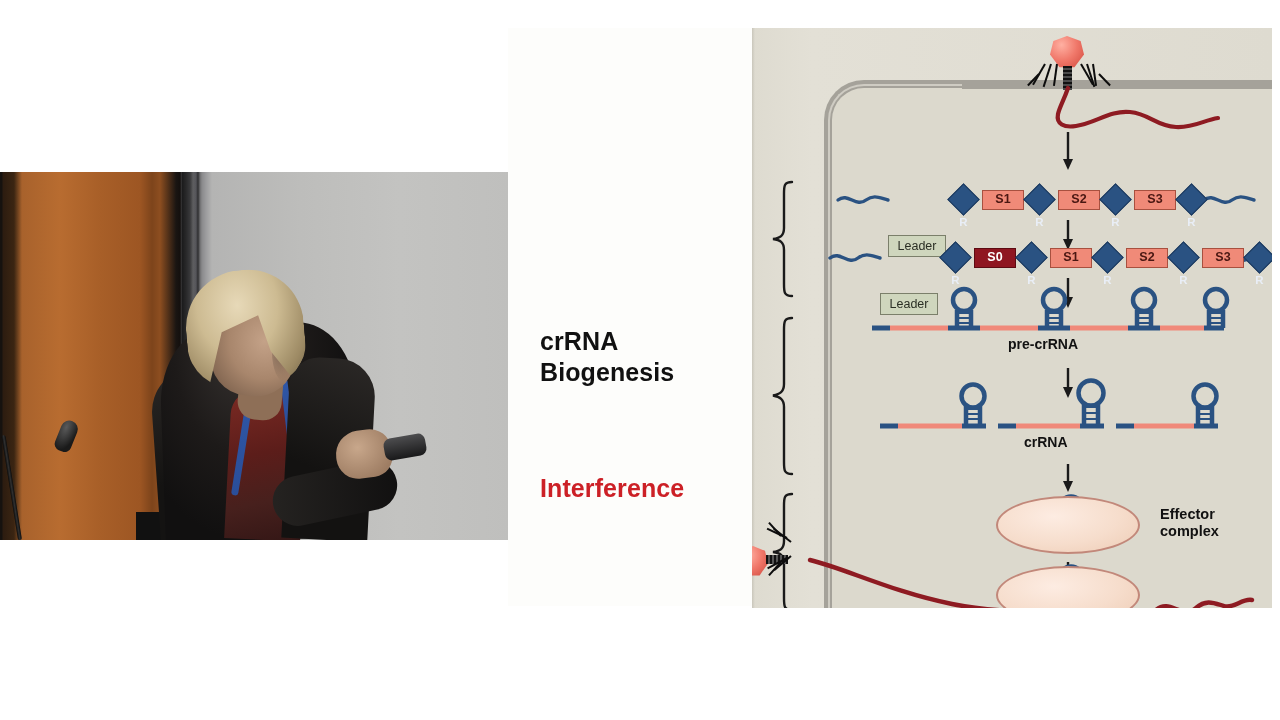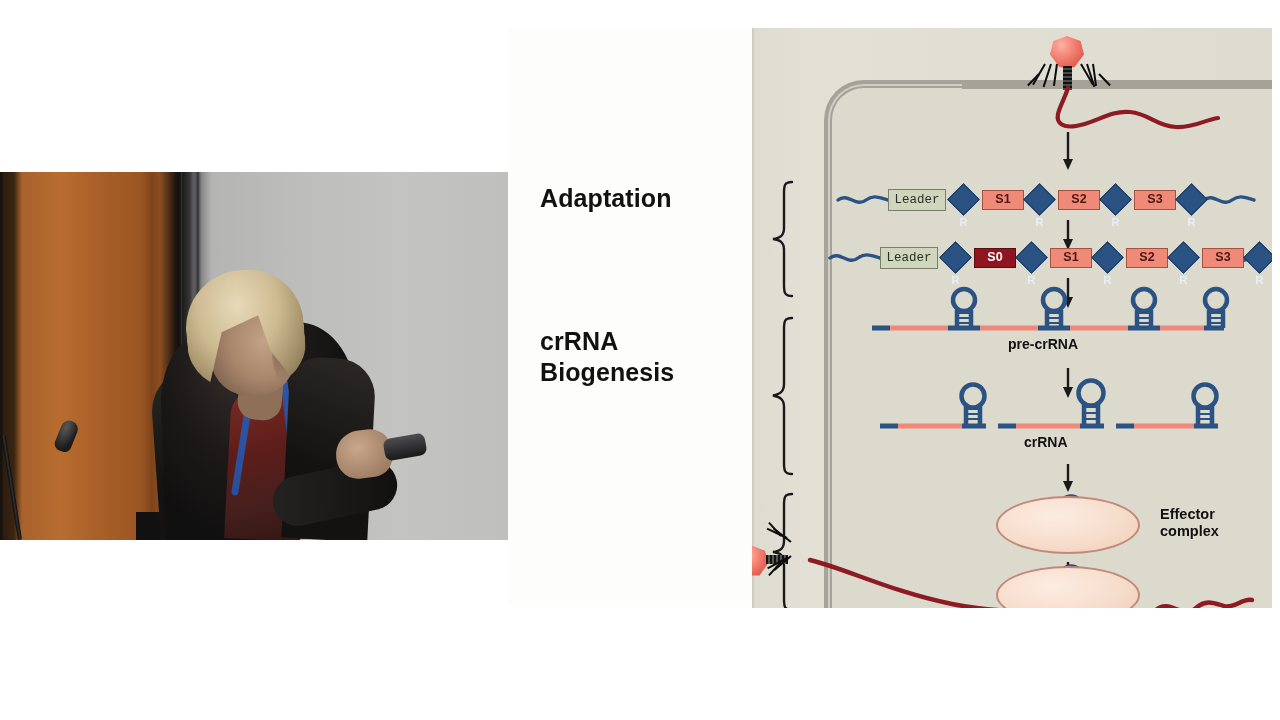"Adaptation" div.sec-label { html: <div>Adaptation</div> -> none }
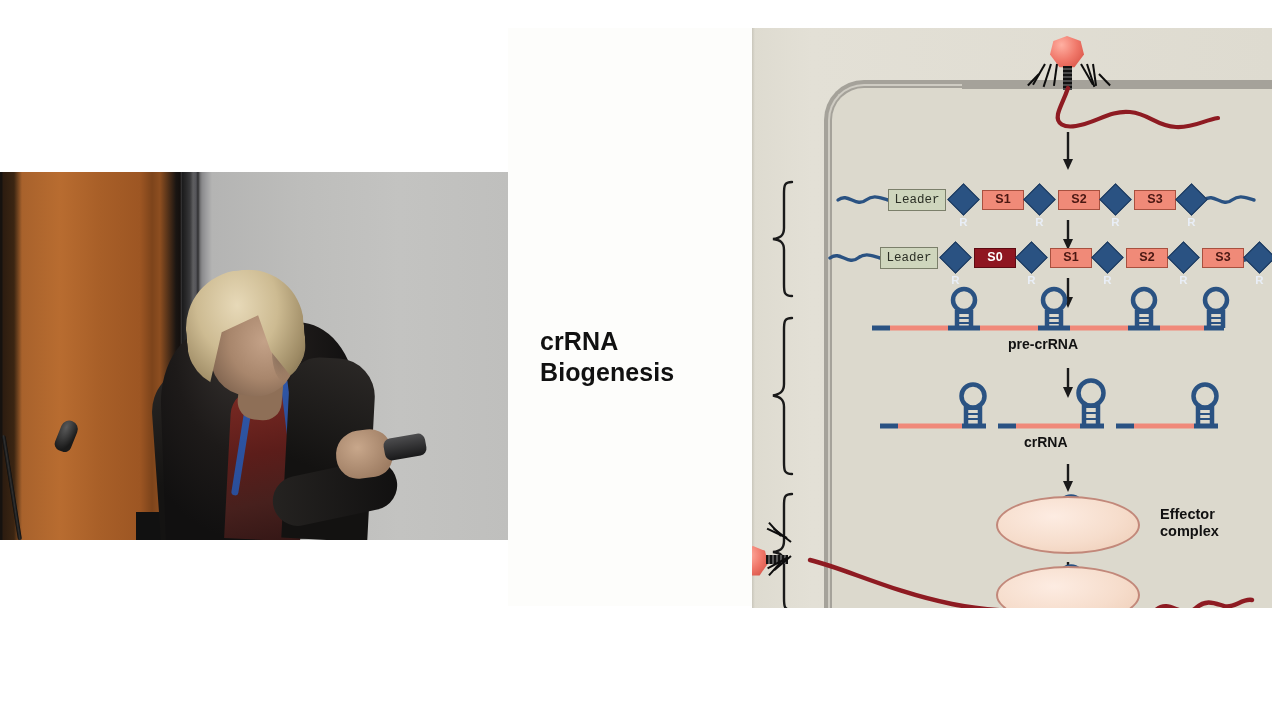"Leader" .leaderbox { font-family: Liberation Mono, monospace -> Liberation Sans, sans-serif; margin-top: none -> 46px }
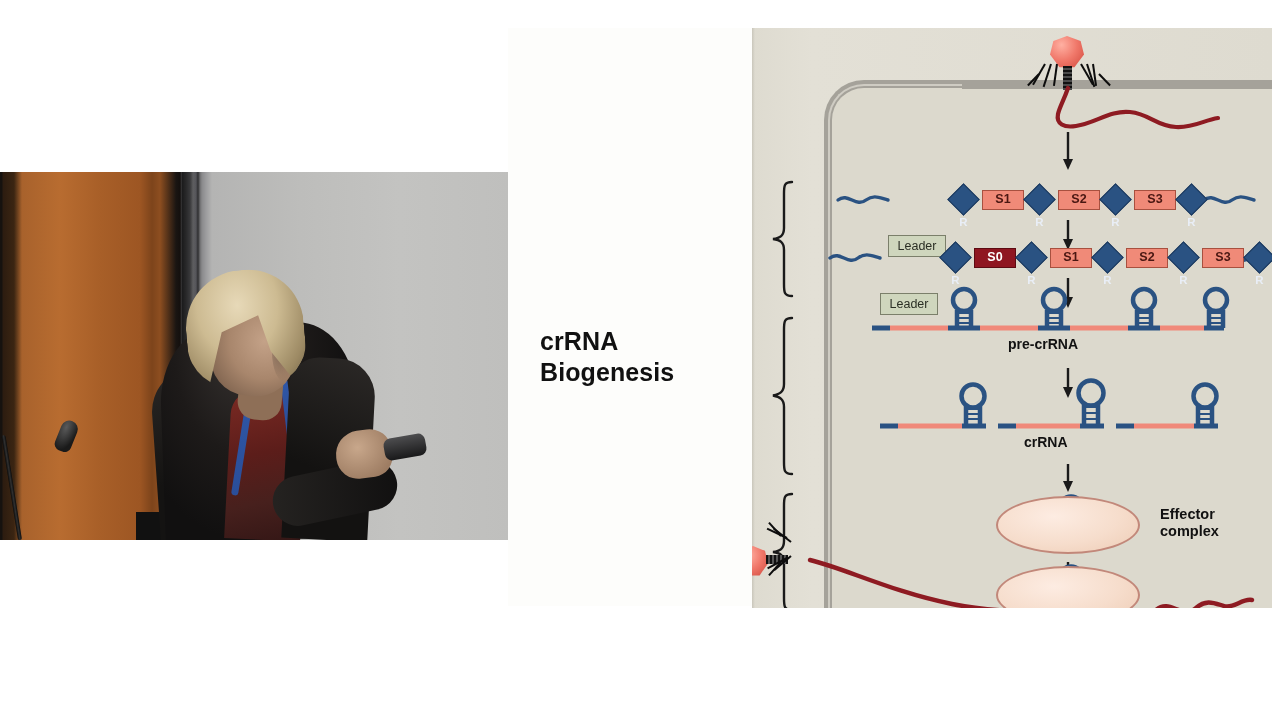"Interference" div.sec-label { html: none -> <div>Interference</div> }
